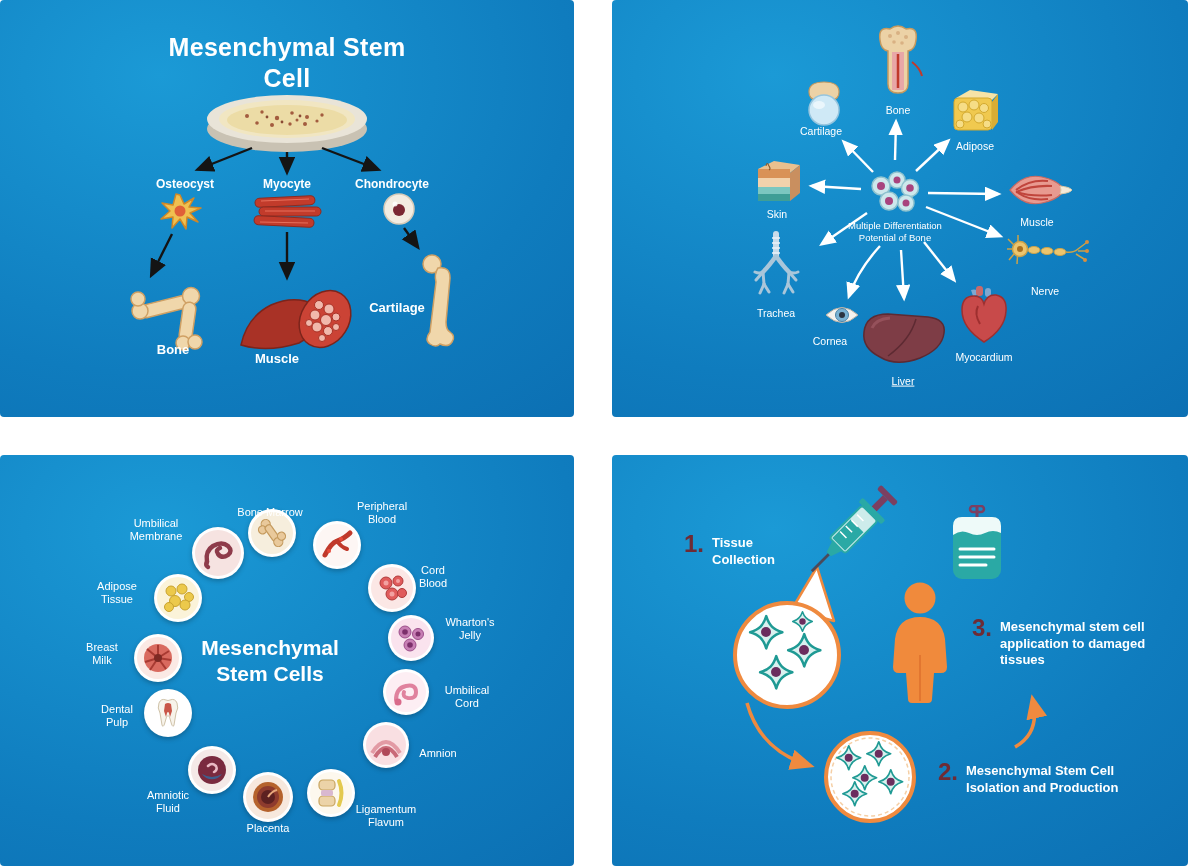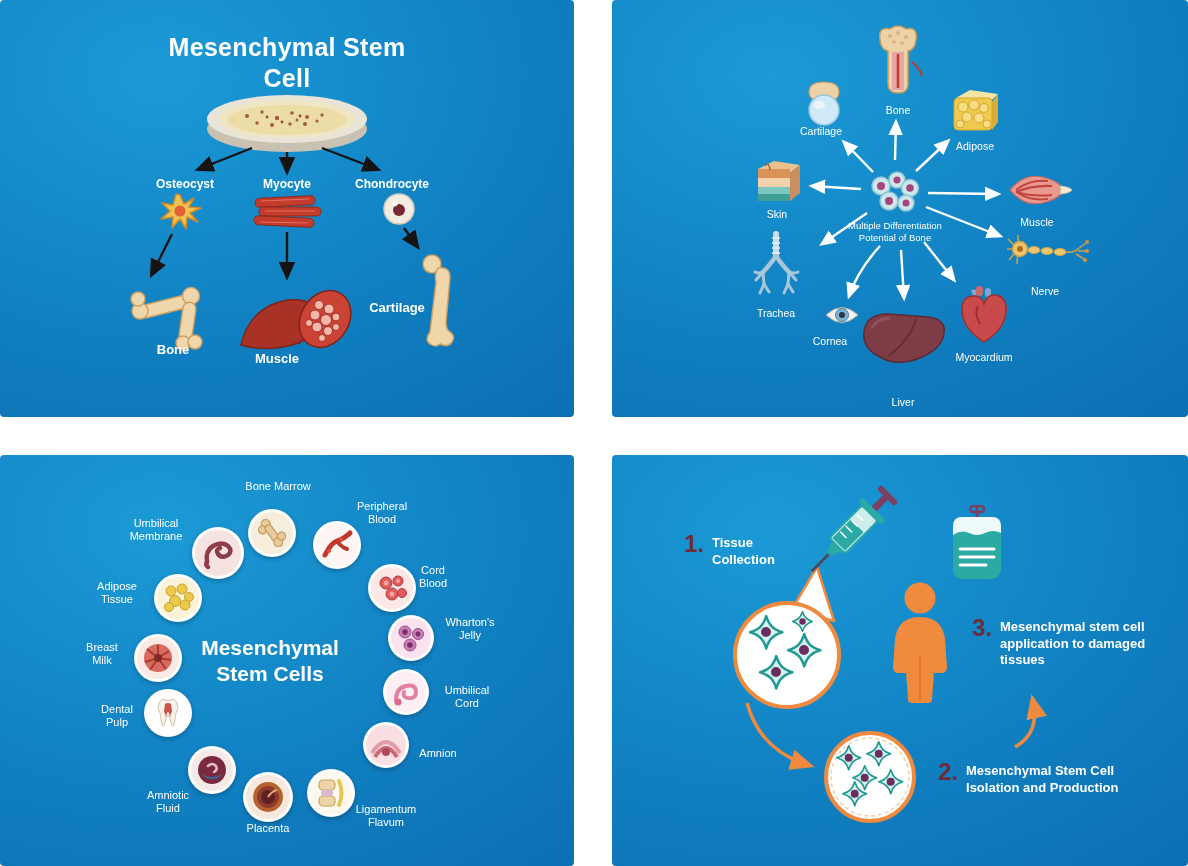"Liver" div.lbl { text-decoration: none -> underline; top: 402px -> 381px }
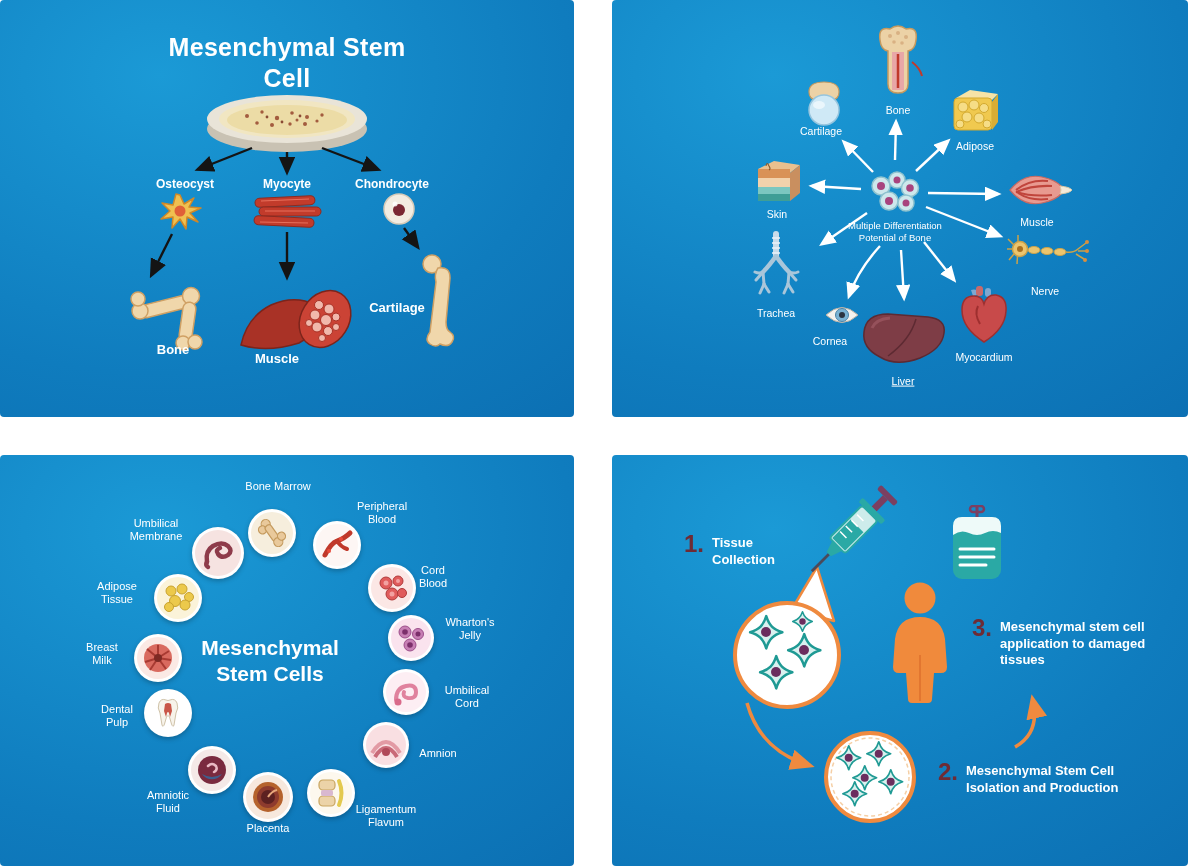"Bone Marrow" div.lbl { margin-left: 8px -> none; top: 32px -> 58px }
